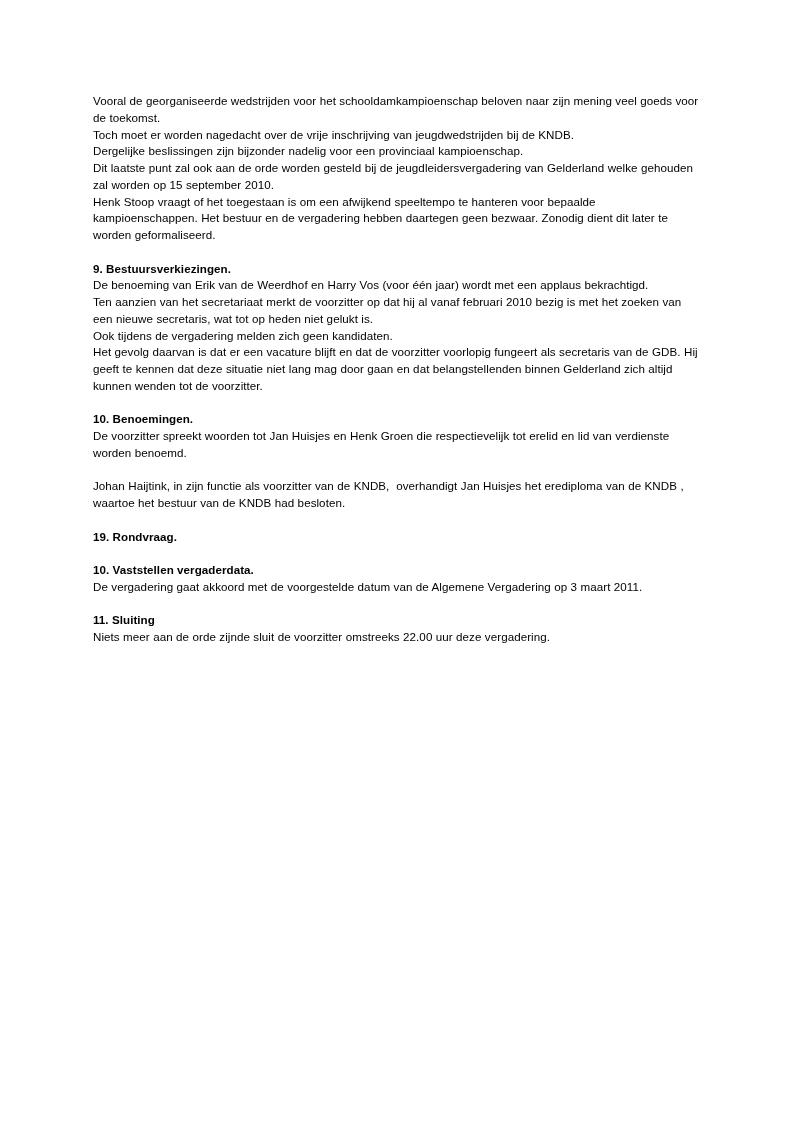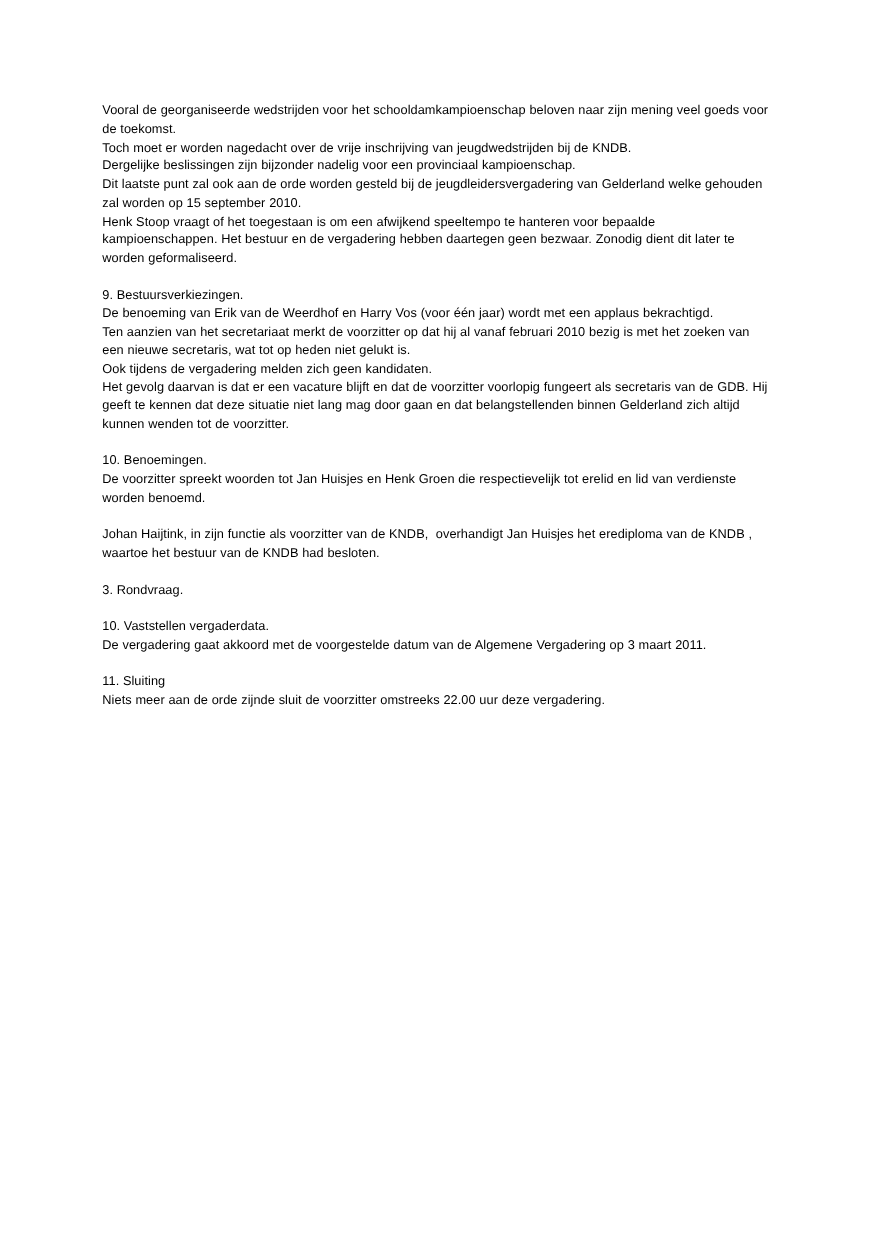"9. Bestuursverkiezingen." .heading { font-weight: normal -> bold }
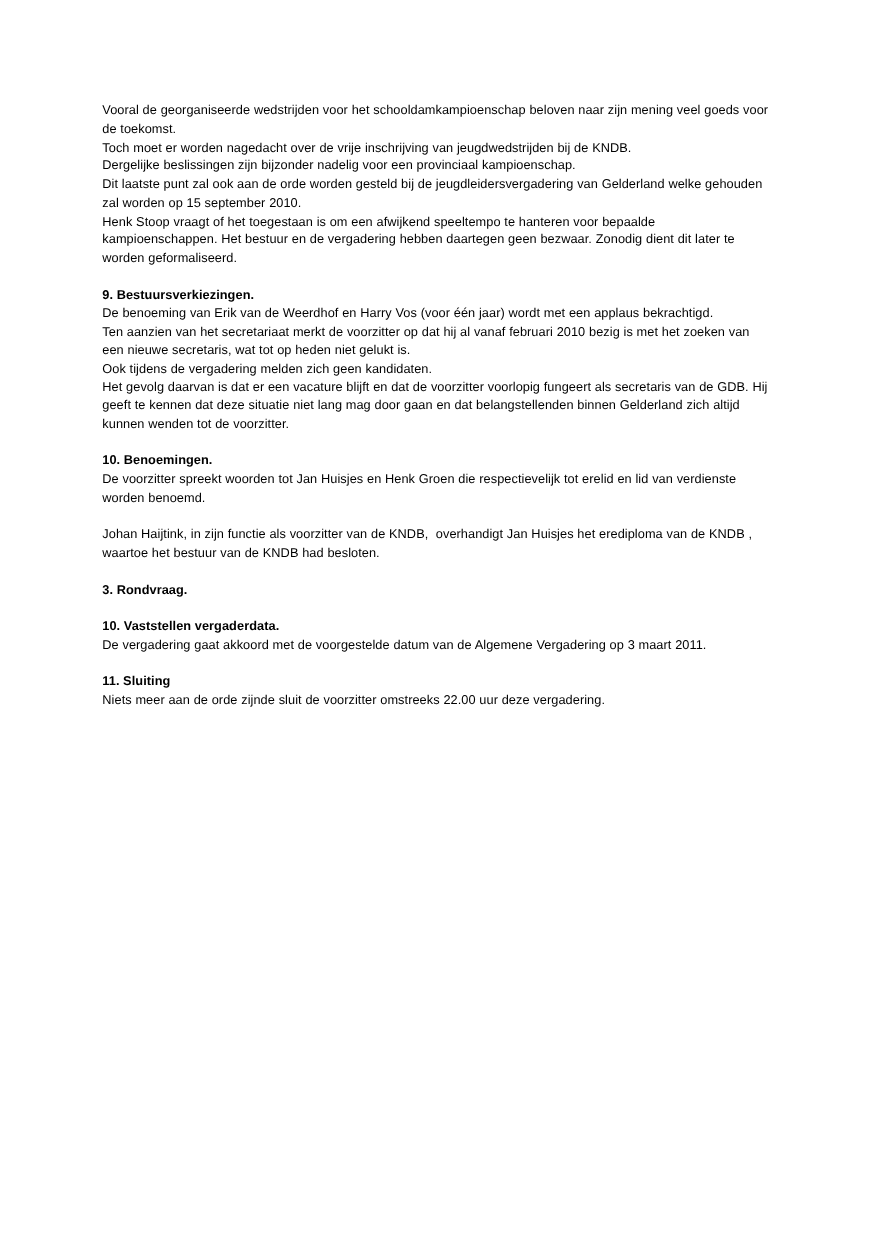"3. Rondvraag." p.heading { text: 3 -> 19 }
